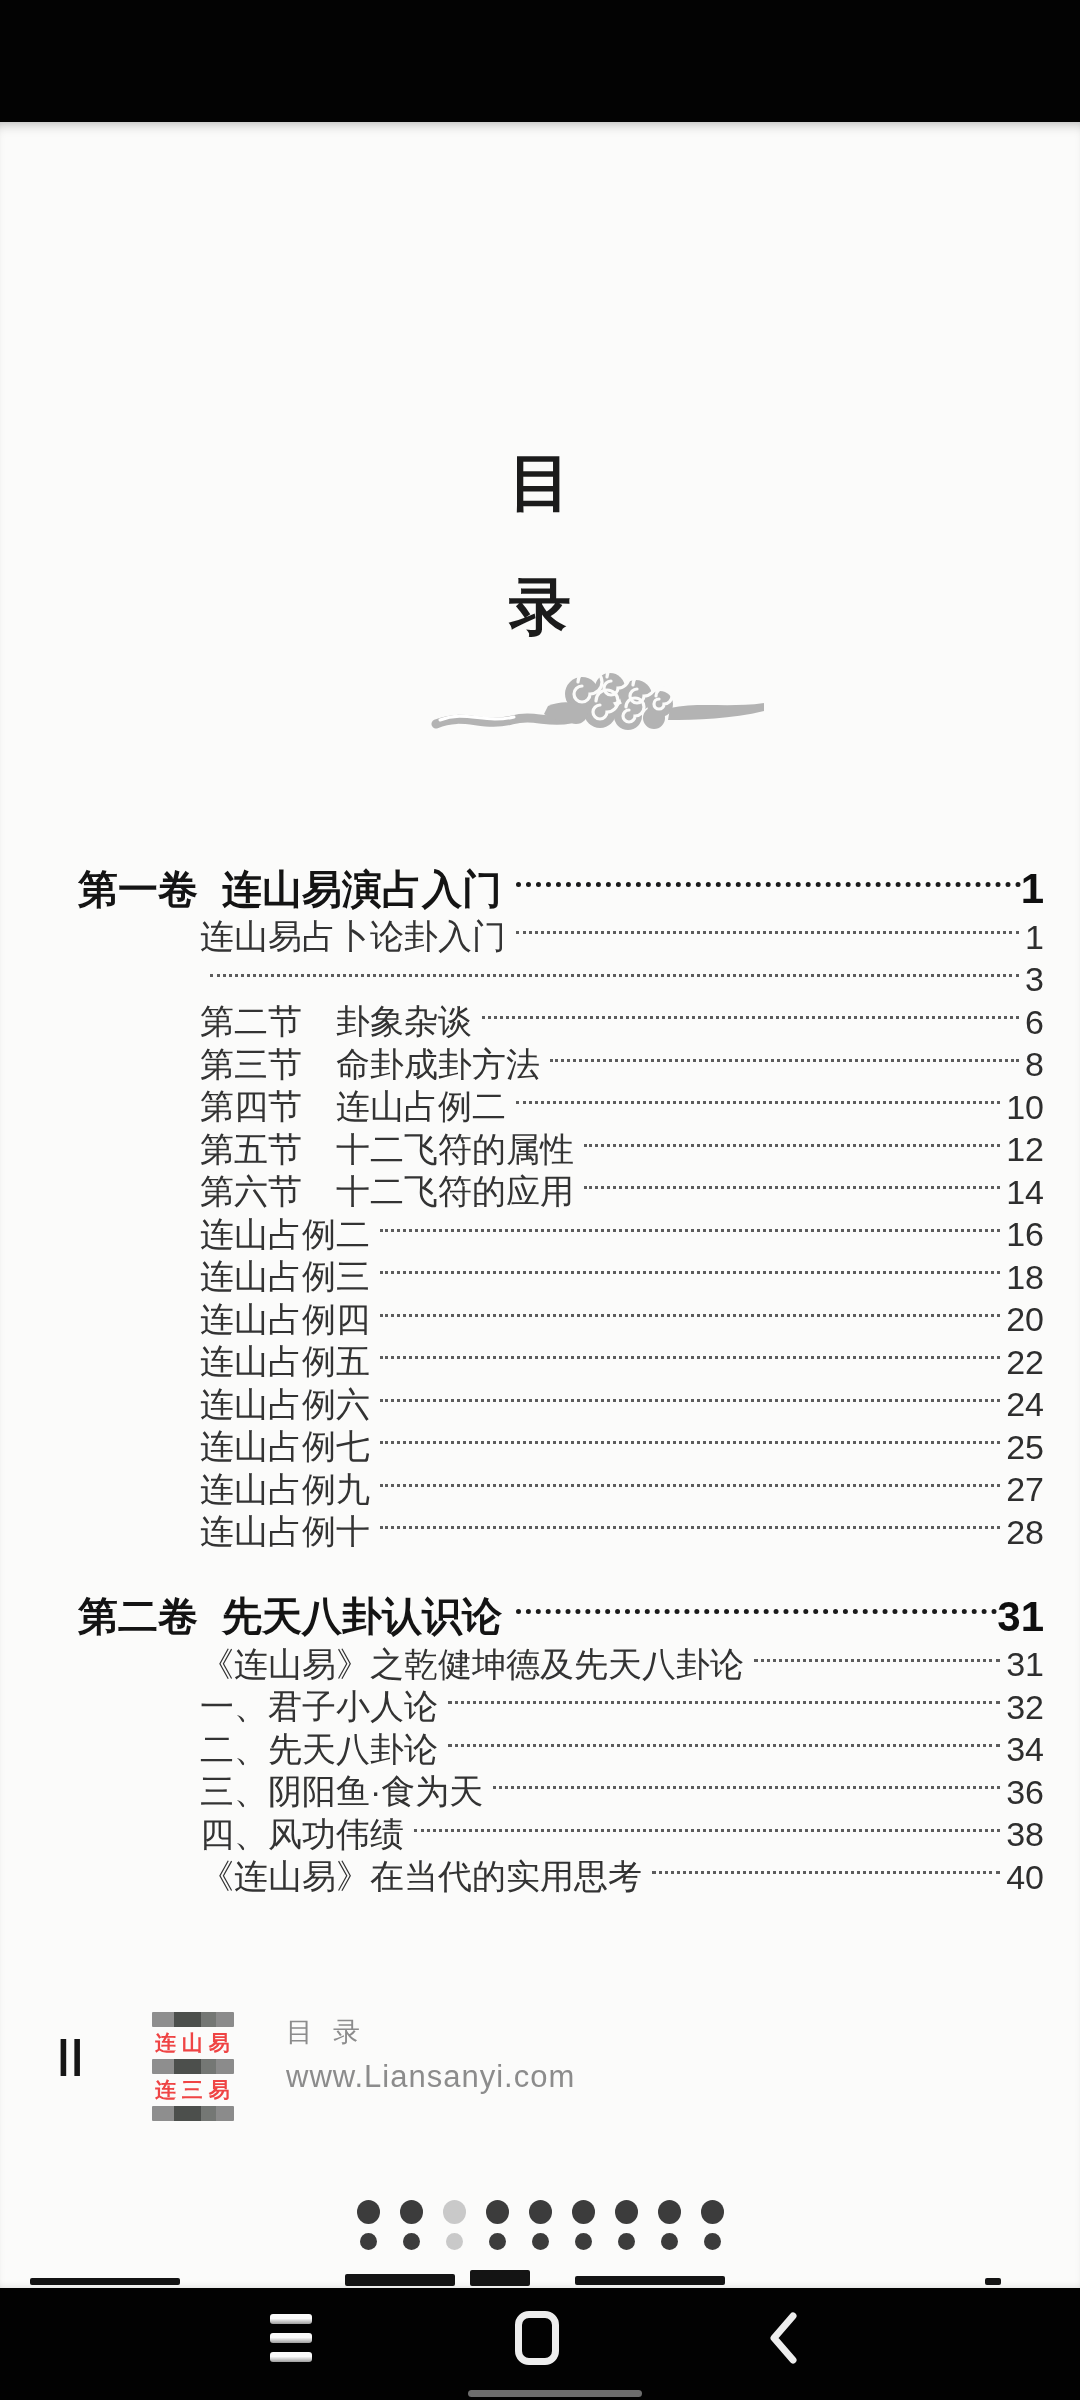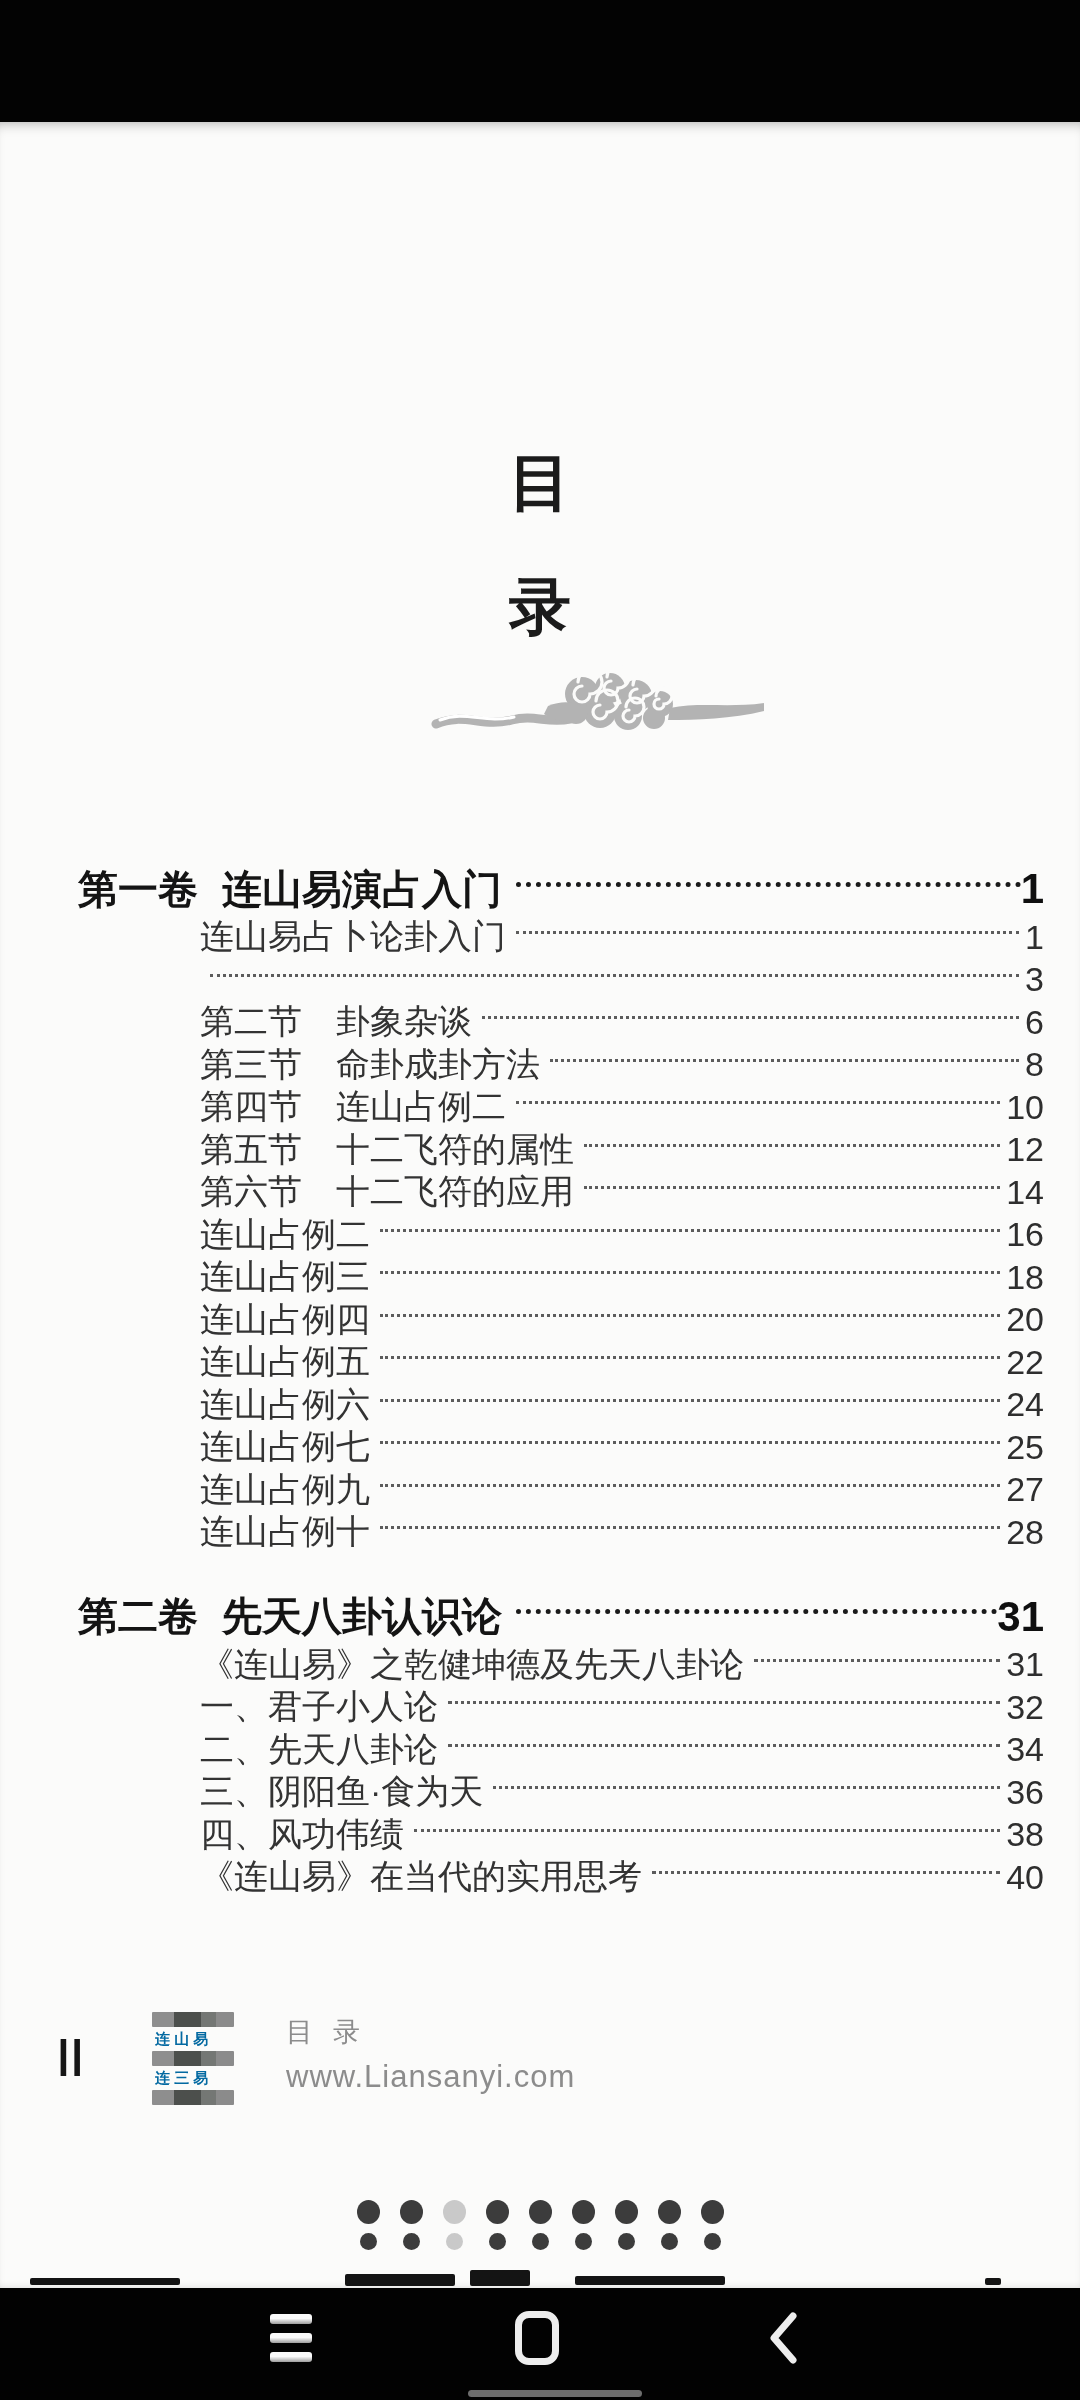"连 山 易" .logo-text { color: #0369a1 -> #ef4444; font-size: 15px -> 21px; height: 24px -> 32px }
